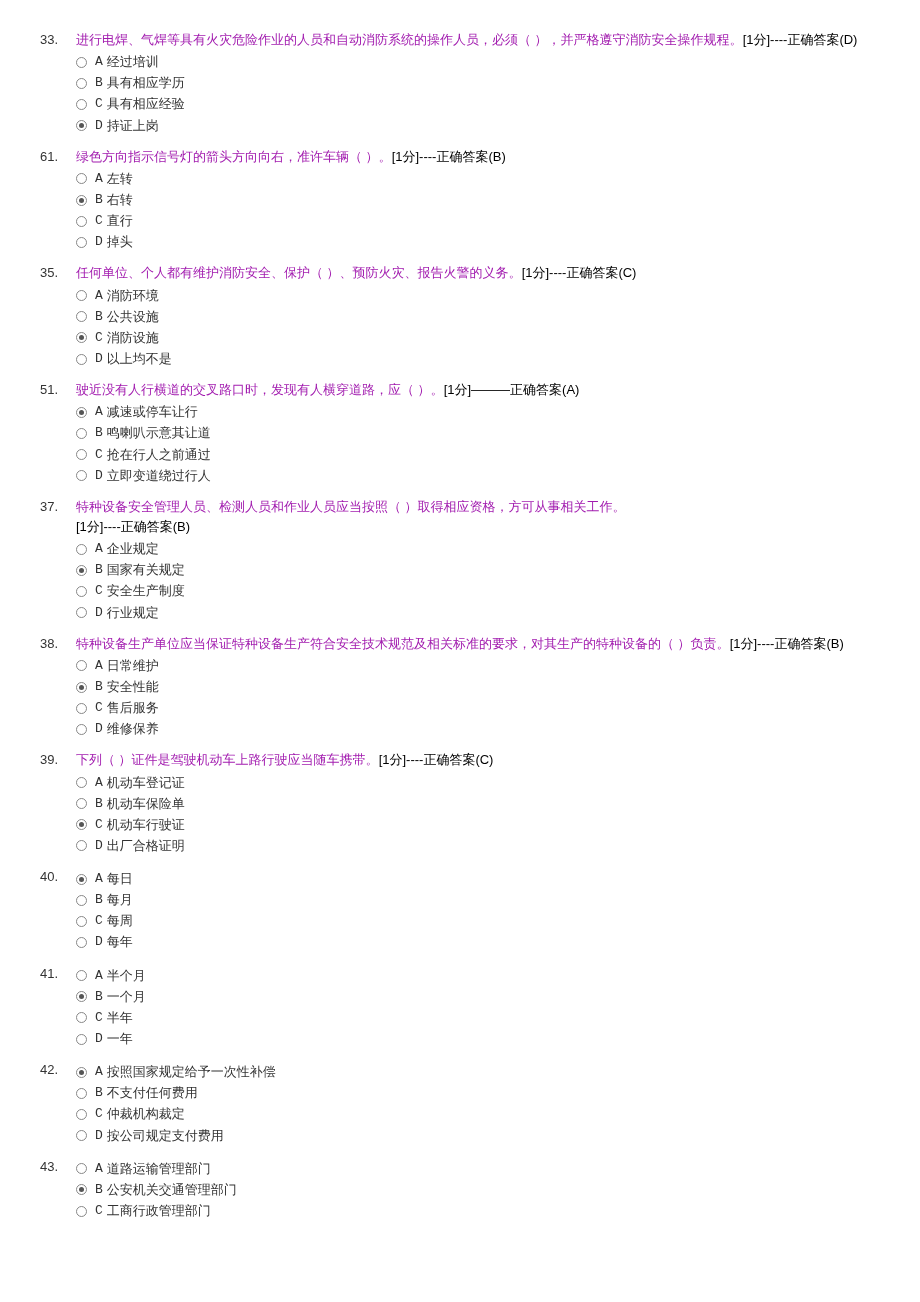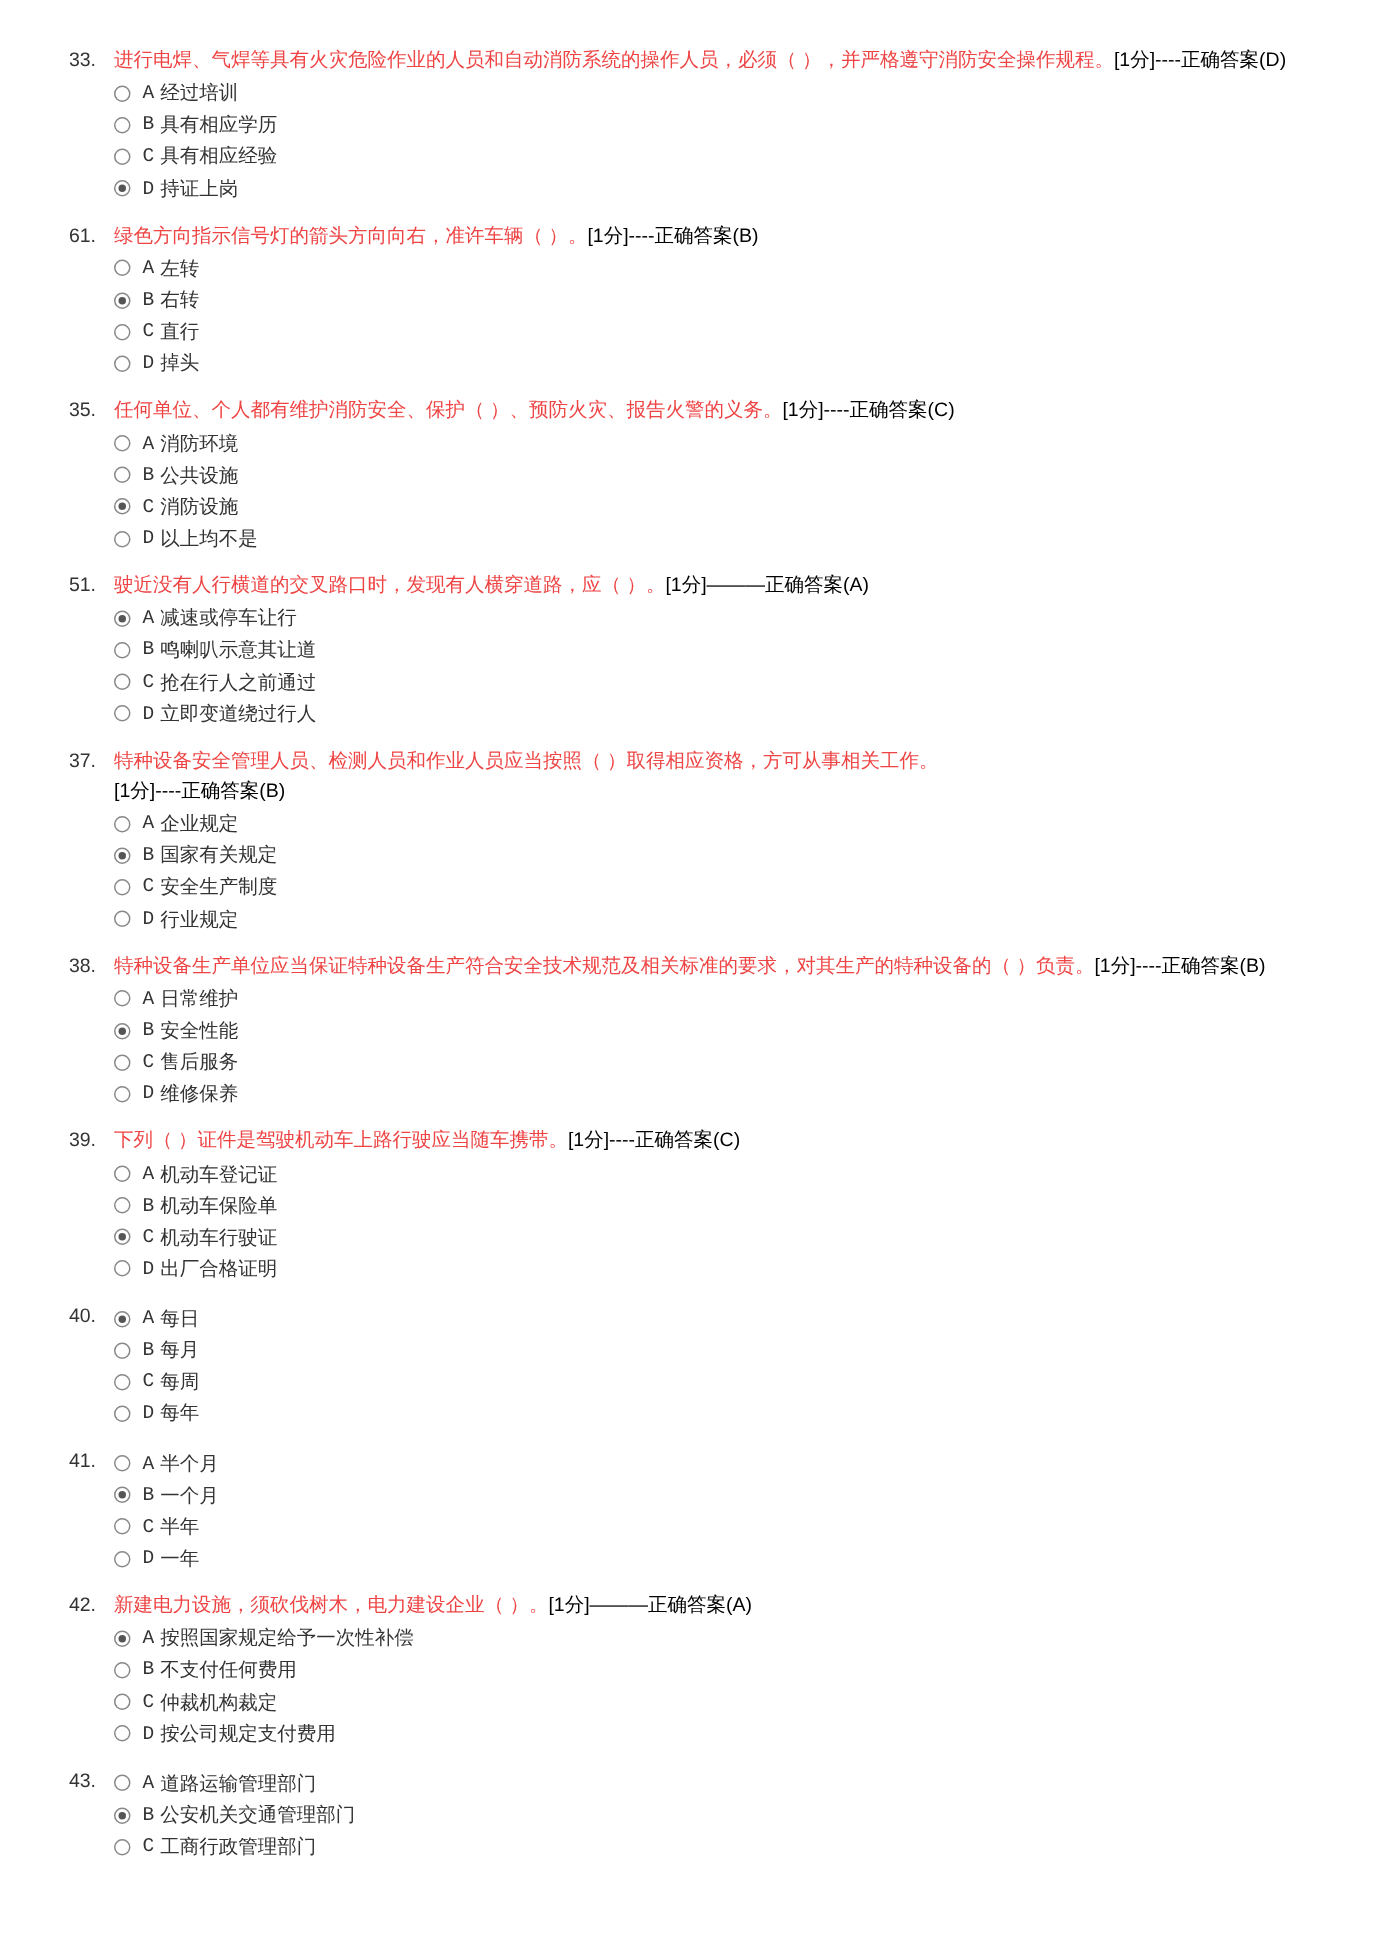"33." .q-num { text-align: center -> left }
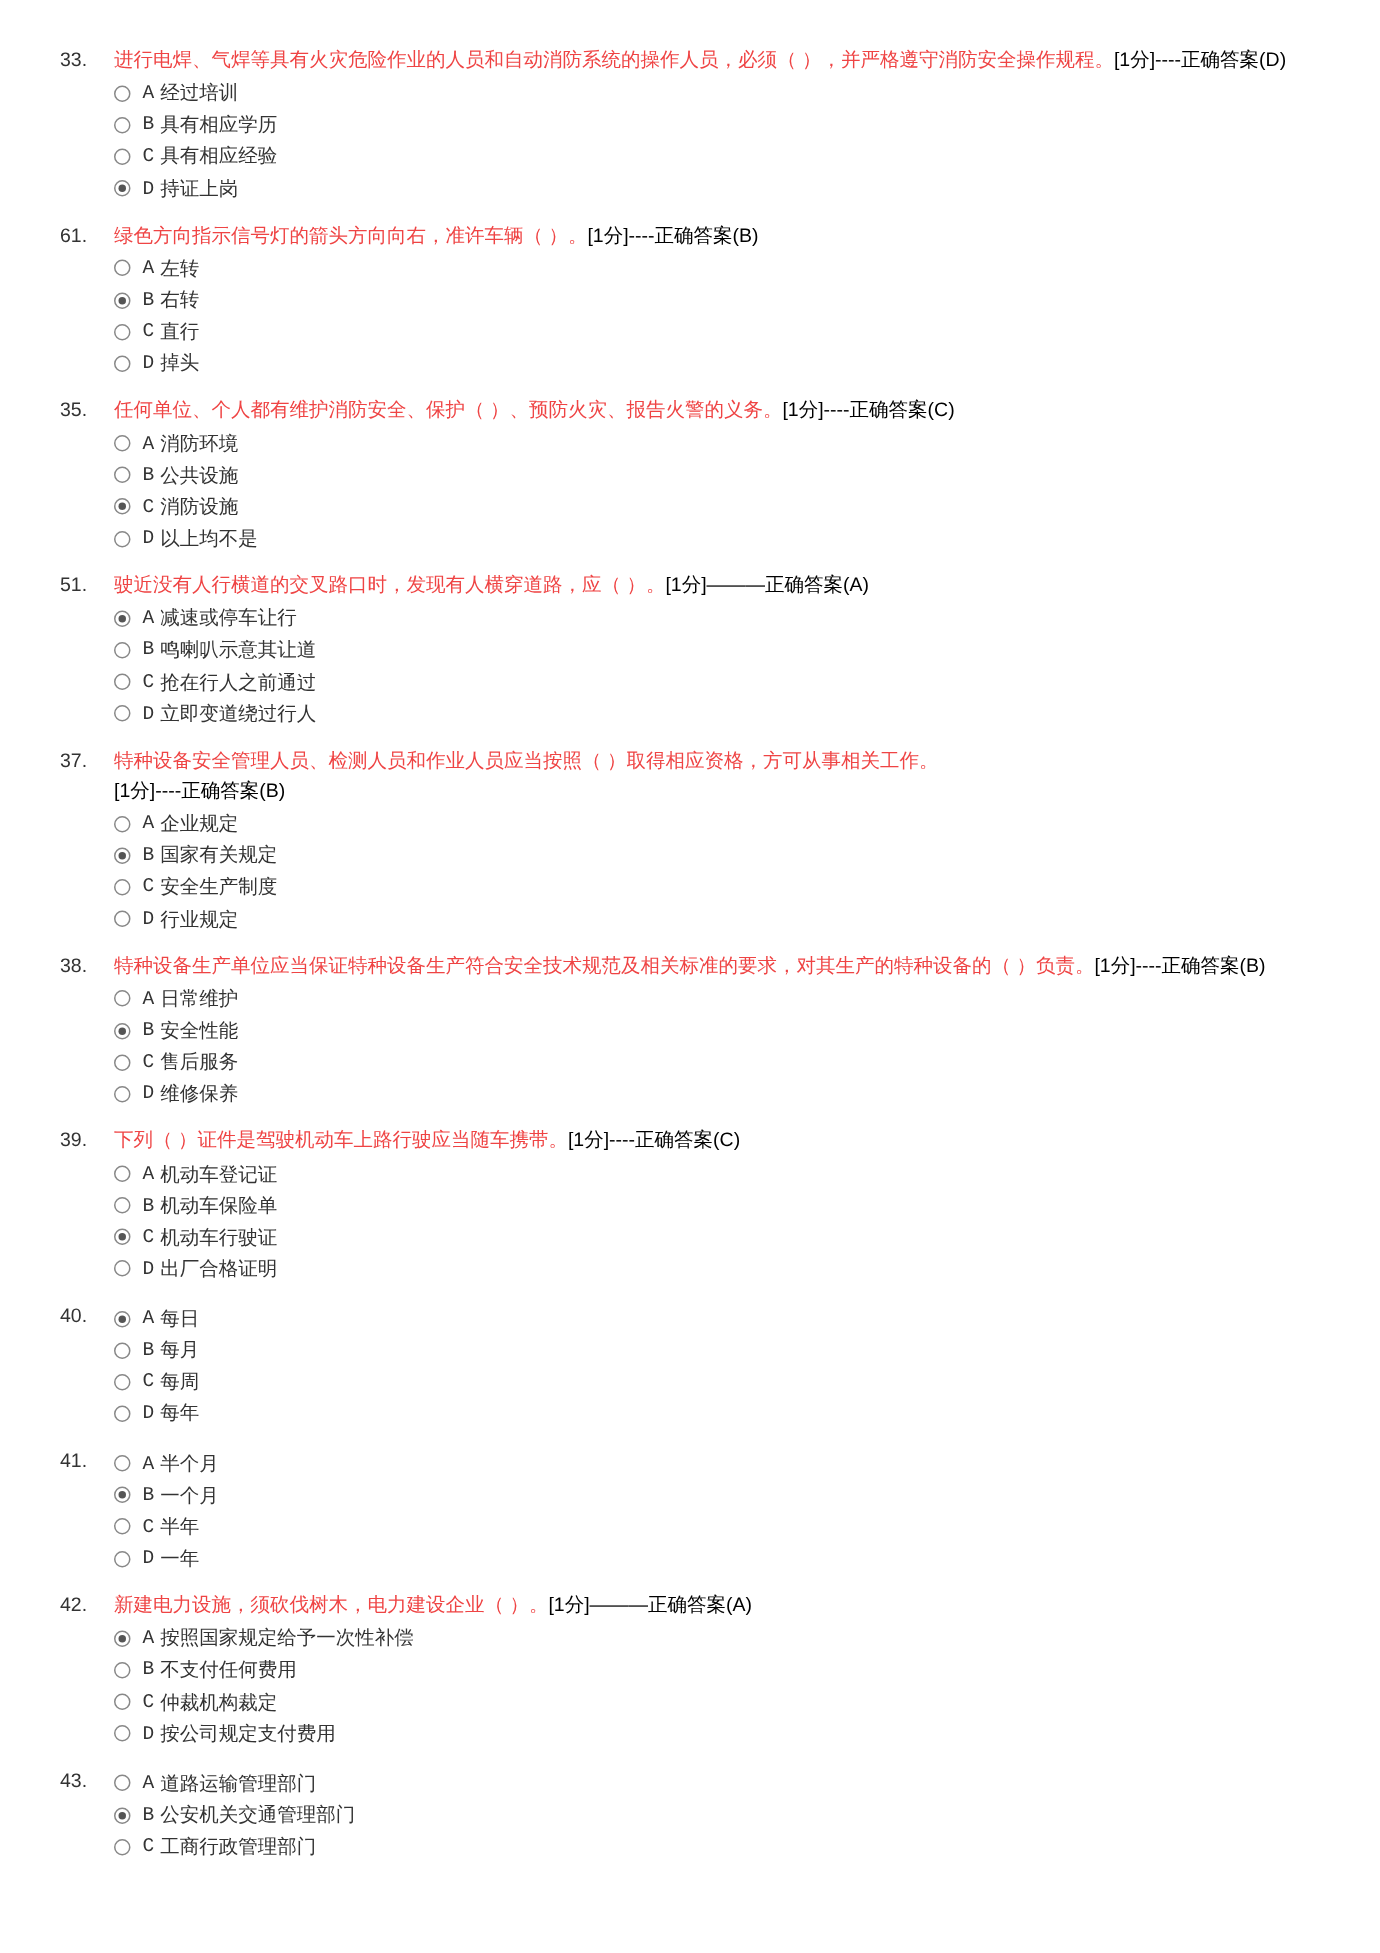"进行电焊、气焊等具有火灾危险作业的人员和自动消防系统的操作人员，必须（" .q-stem { color: #ef4444 -> #a21caf }
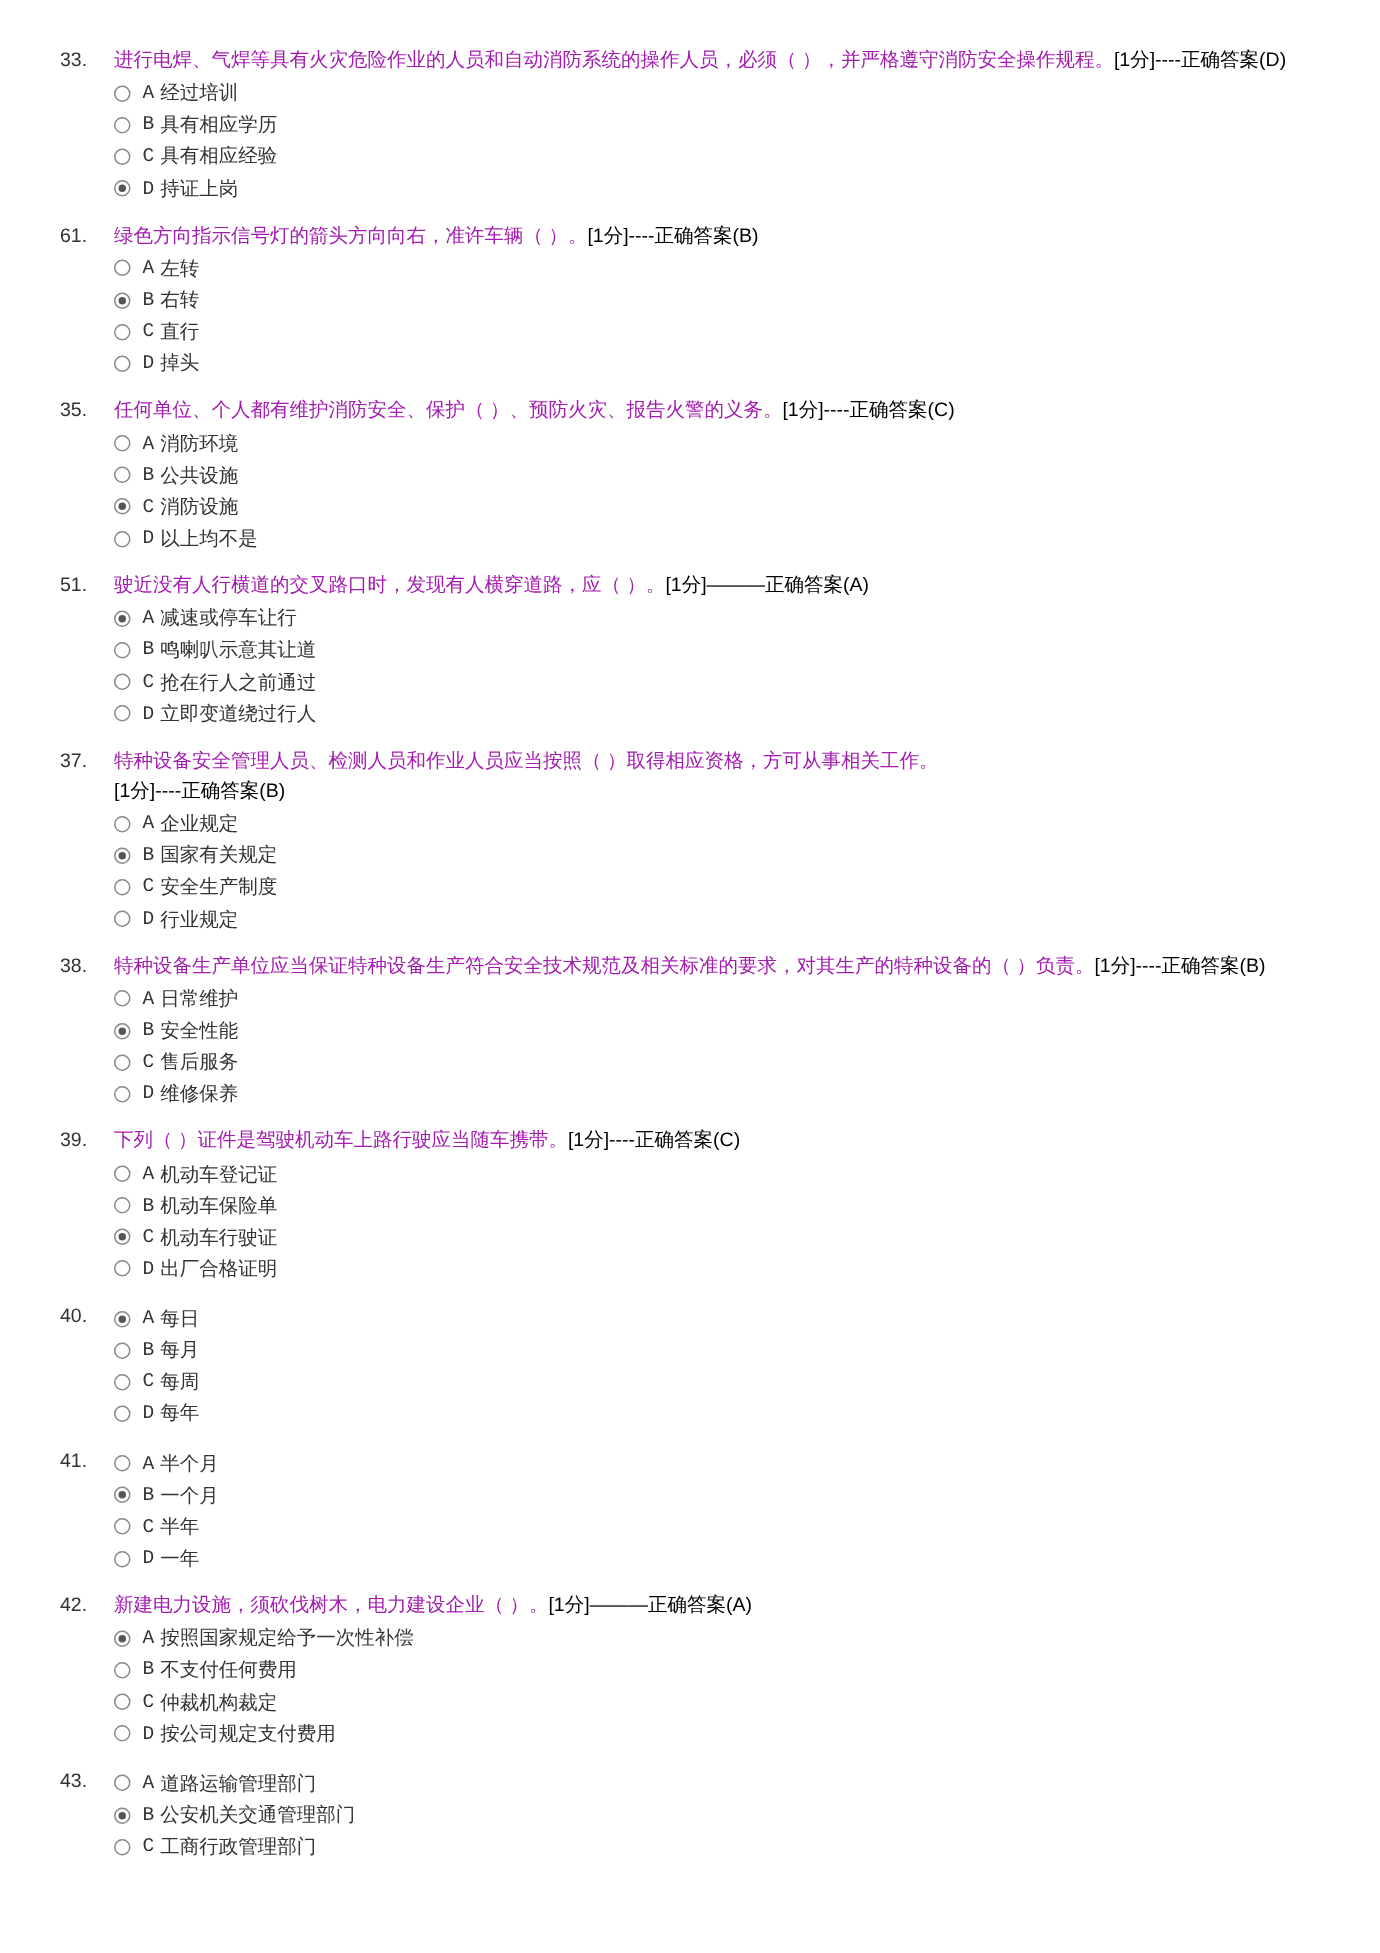"新建电力设施，须砍伐树木，电力建设企业（ ）。[1分]———正确答案(A)" div { html: <div><span>新建电力设施，须砍伐树木，电力建设企业（ ）。</span><span>[1分]———正确答案(A)</span></div> -> none }
